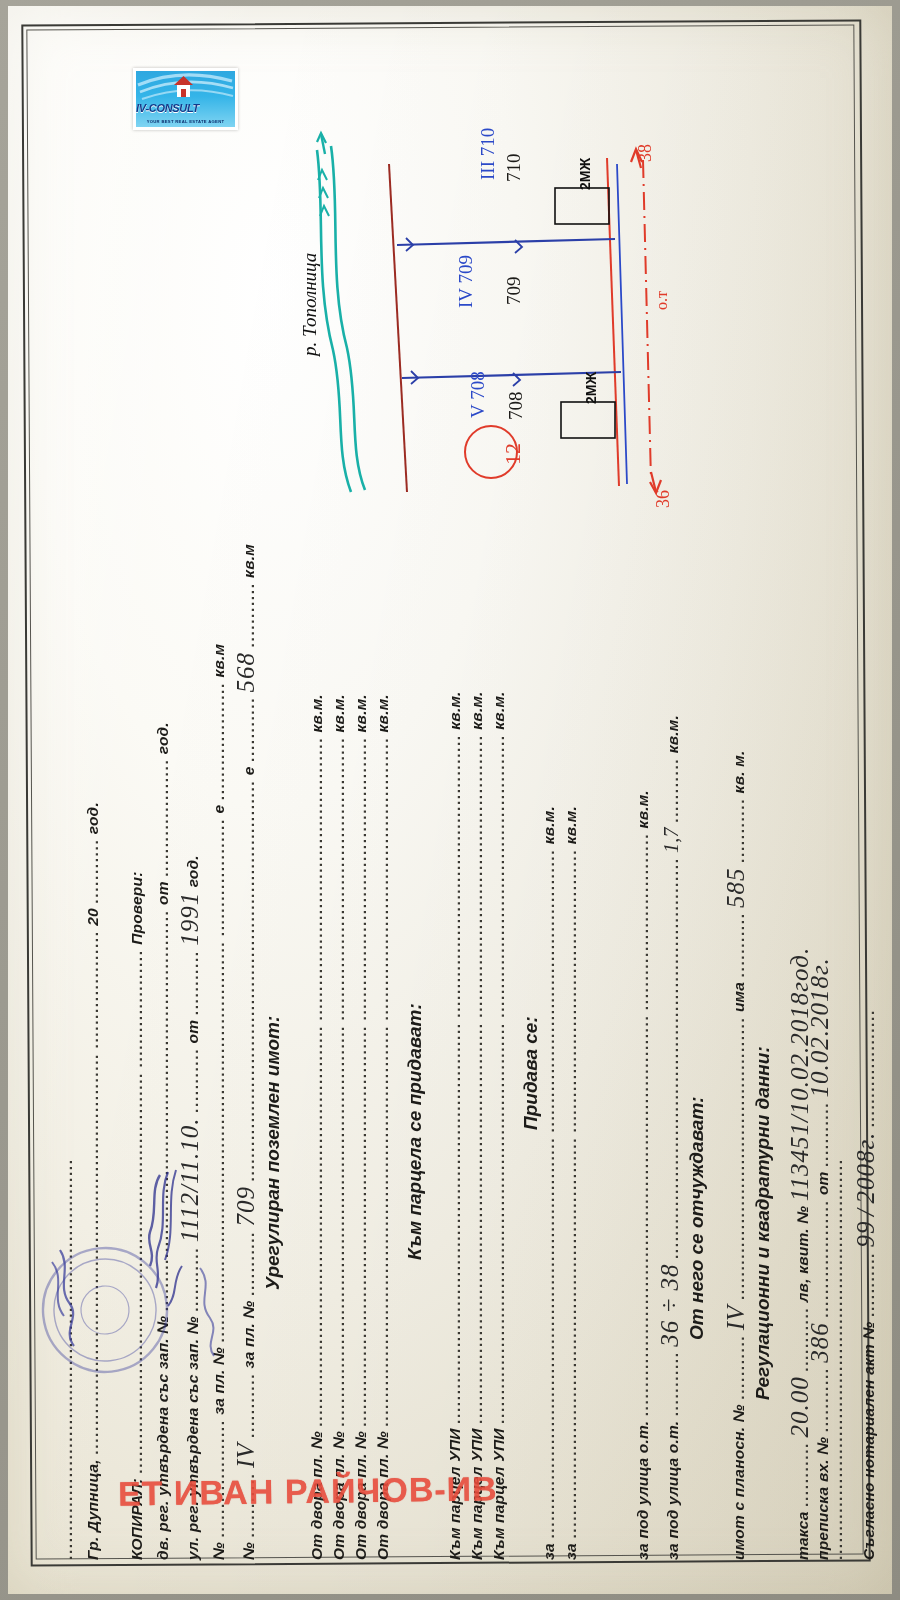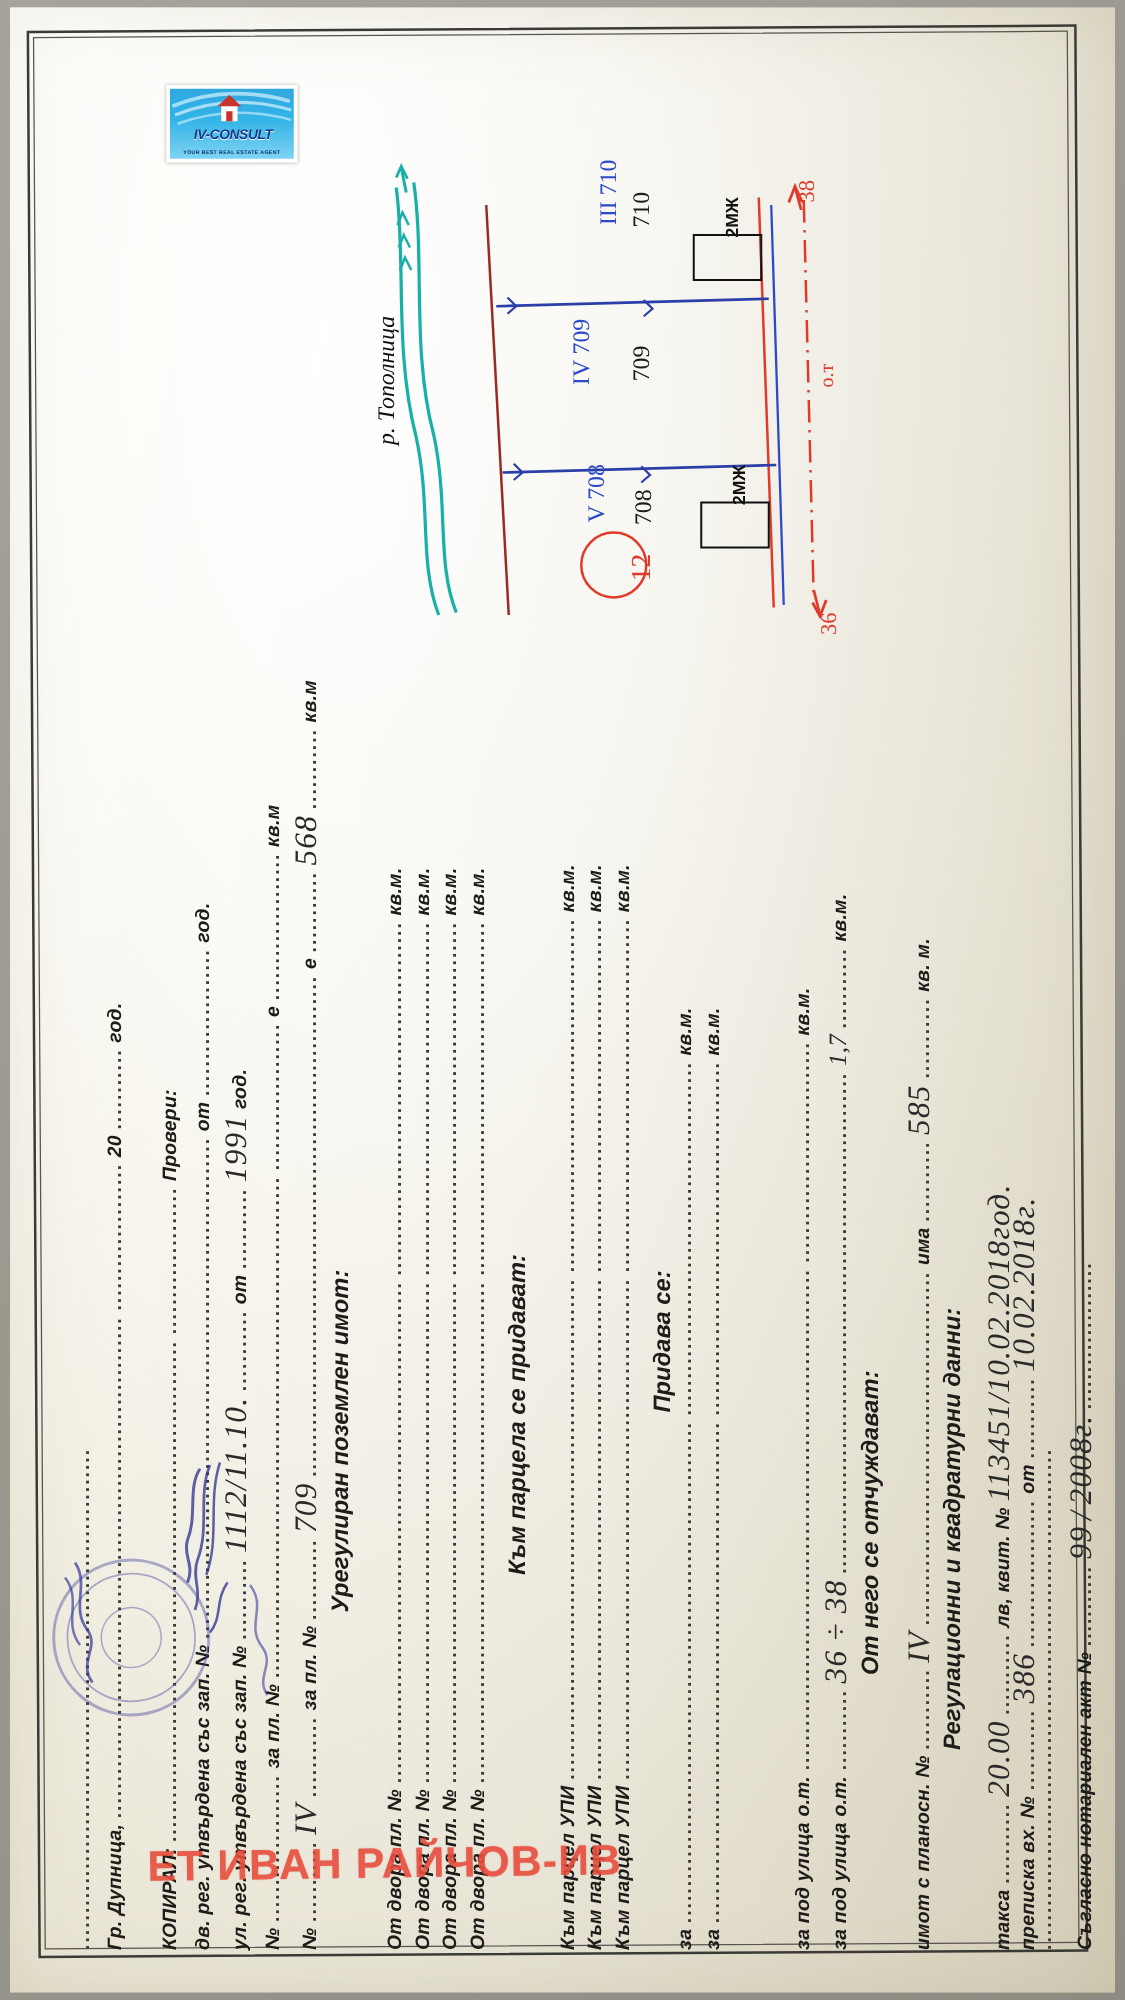"IV-CONSULT" .logo-txt { right: 17px -> 0; text-align: right -> left }
